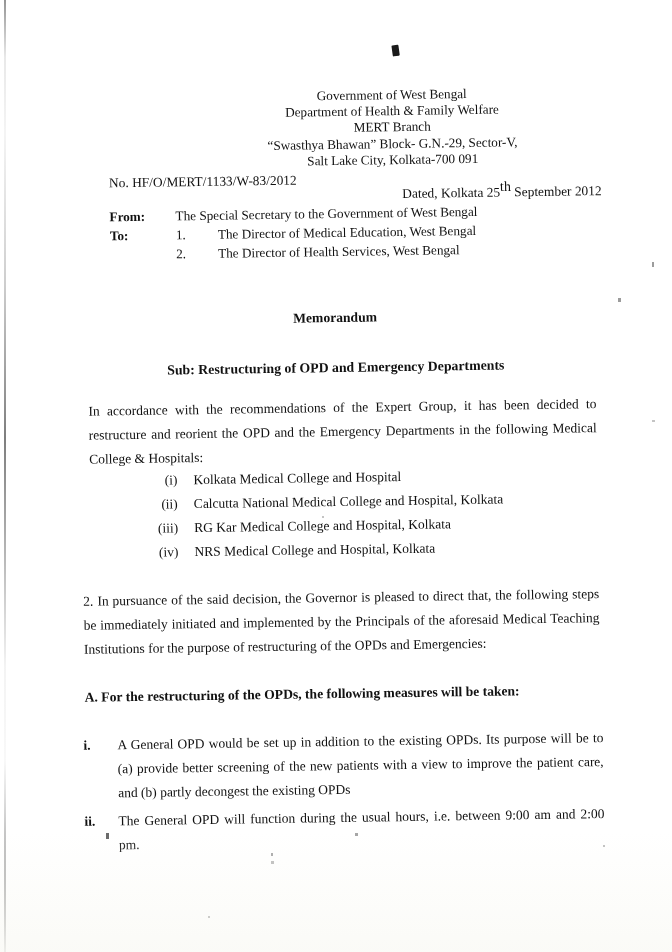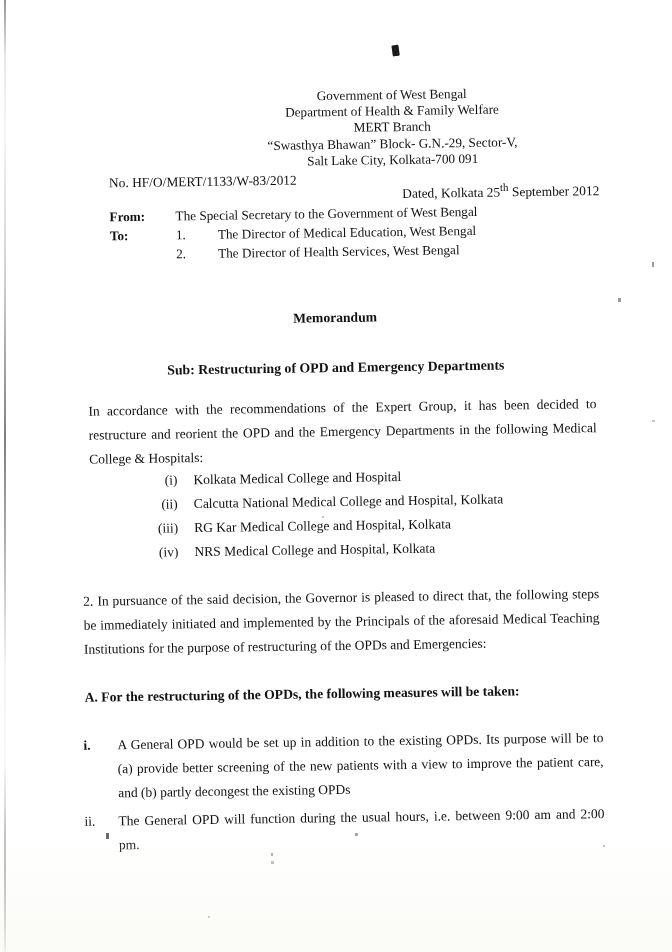"th" #date-line .sup { font-size: 11px -> 14px }
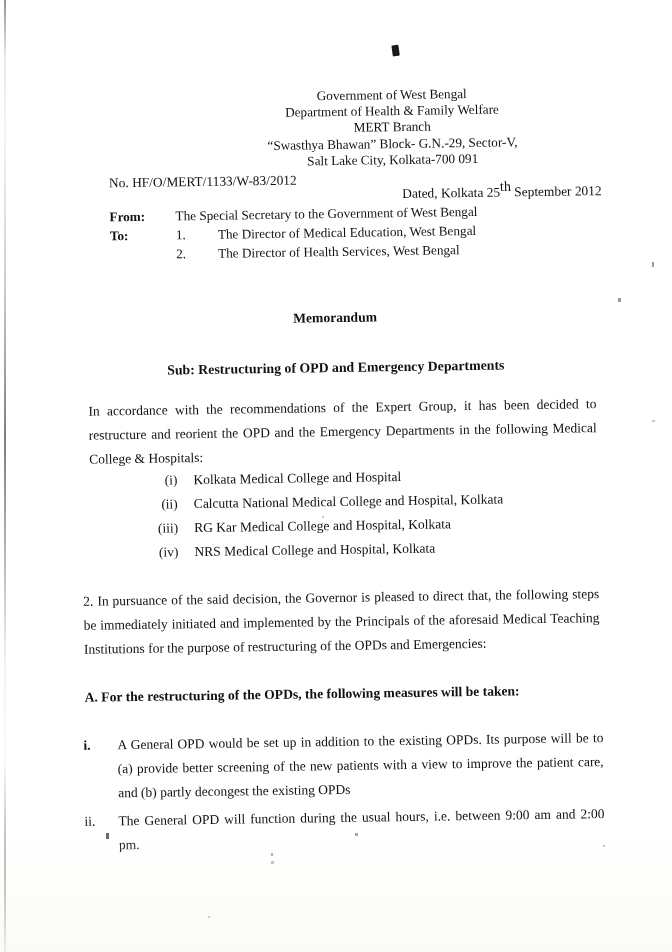"ii." .measure-row.light .measure-num { font-weight: normal -> bold }
